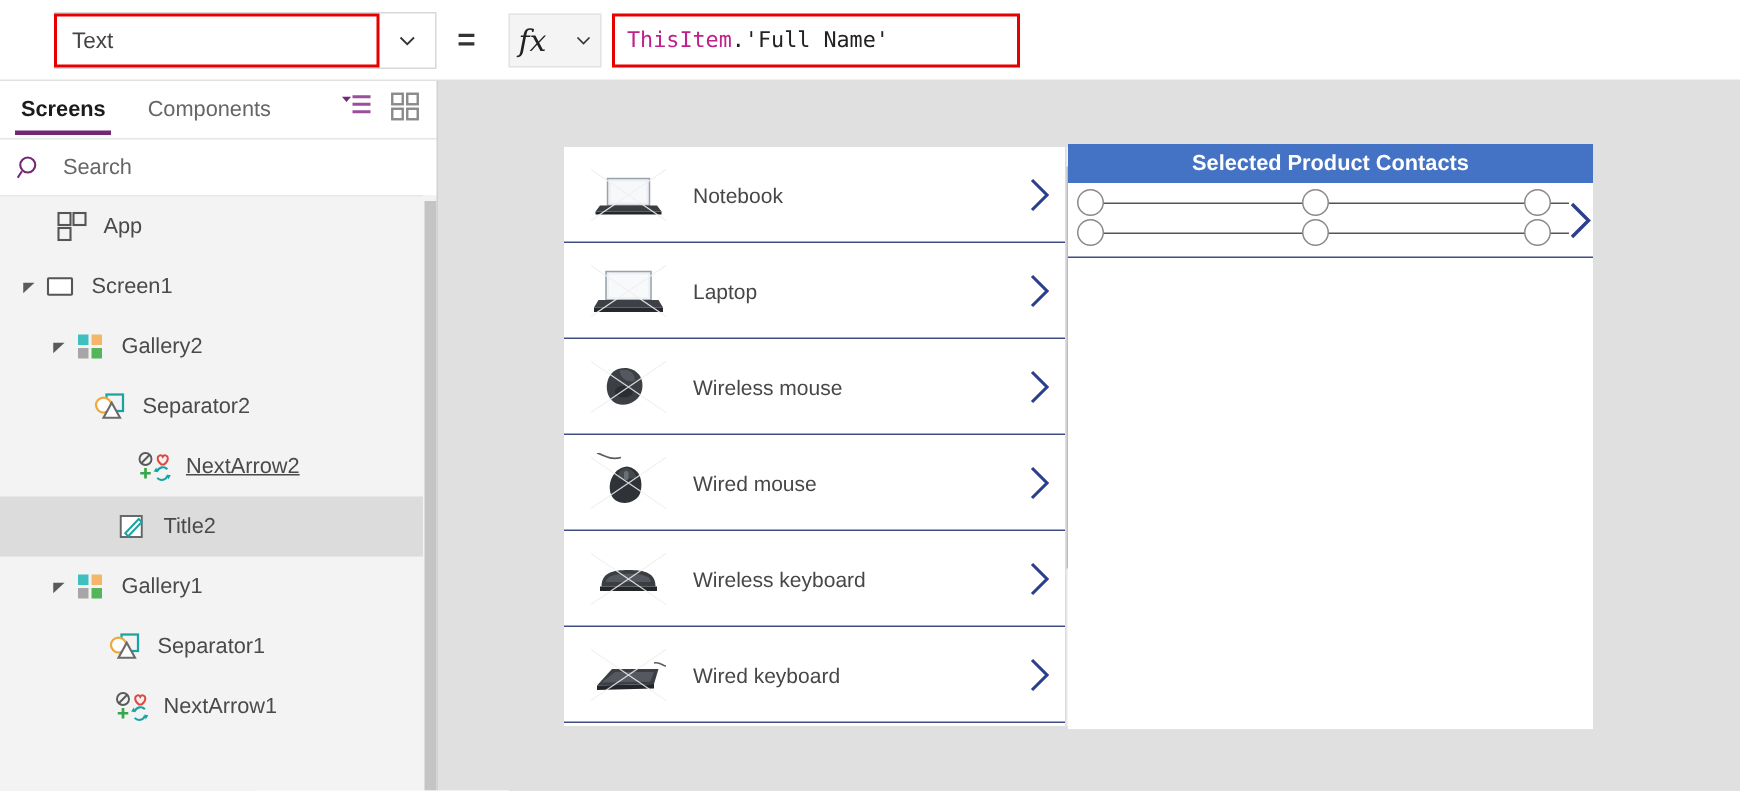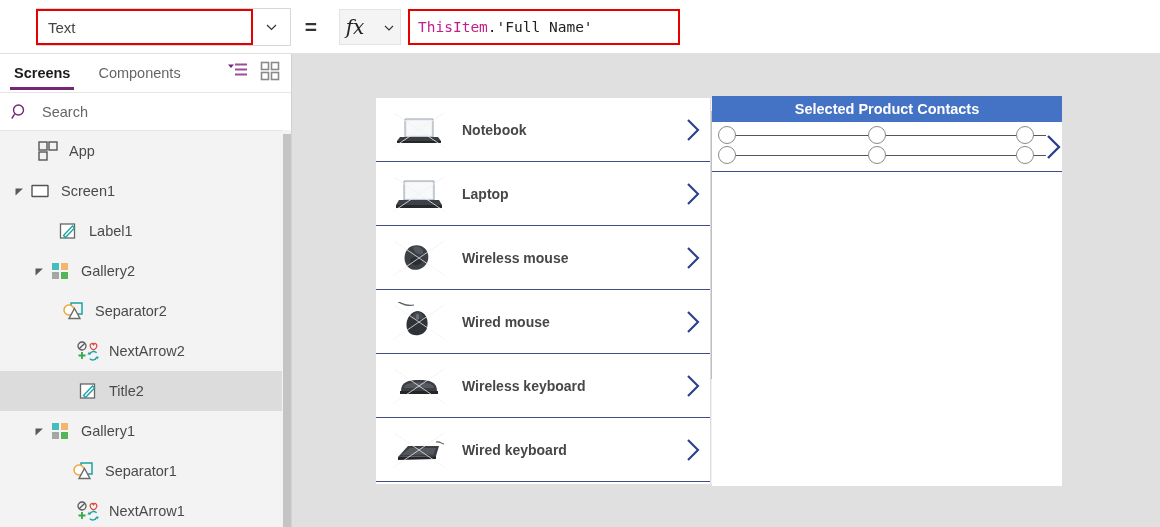"Notebook" .prod-name { font-weight: bold -> normal }
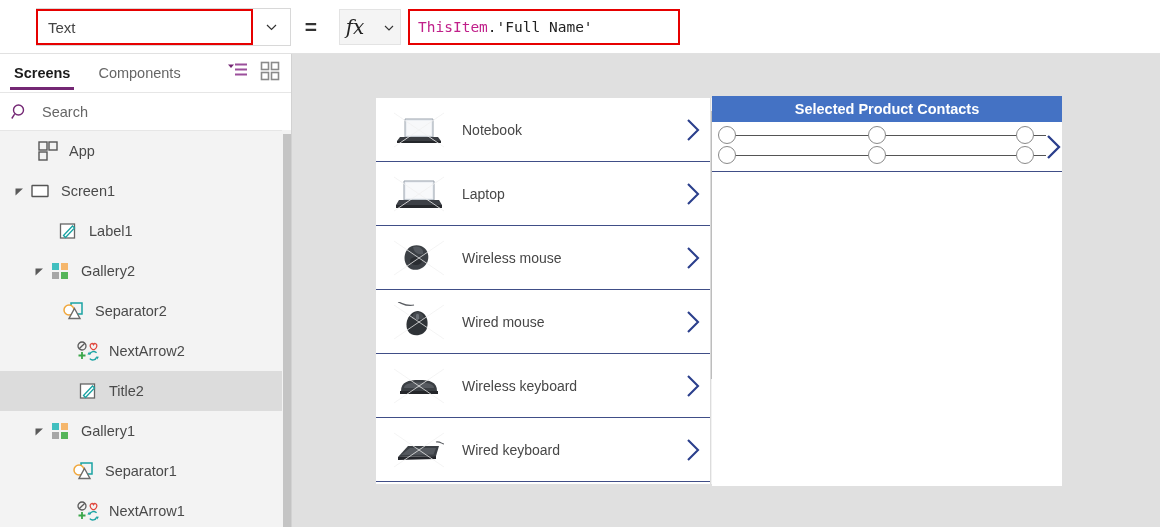"Label1" div.tree-item { html: <div> <span></span> <span> <svg> <rect></rect> <path></path> </svg> </span> <span>Label1</span> </div> -> none }
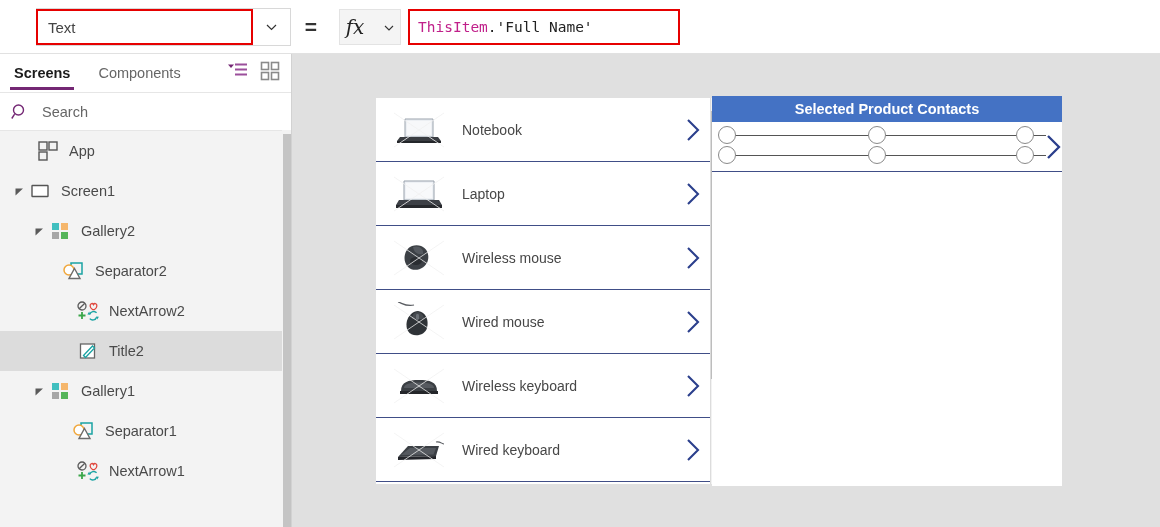"NextArrow2" div.tree-item { padding-left: 58px -> 73px; text-decoration: none -> underline }
